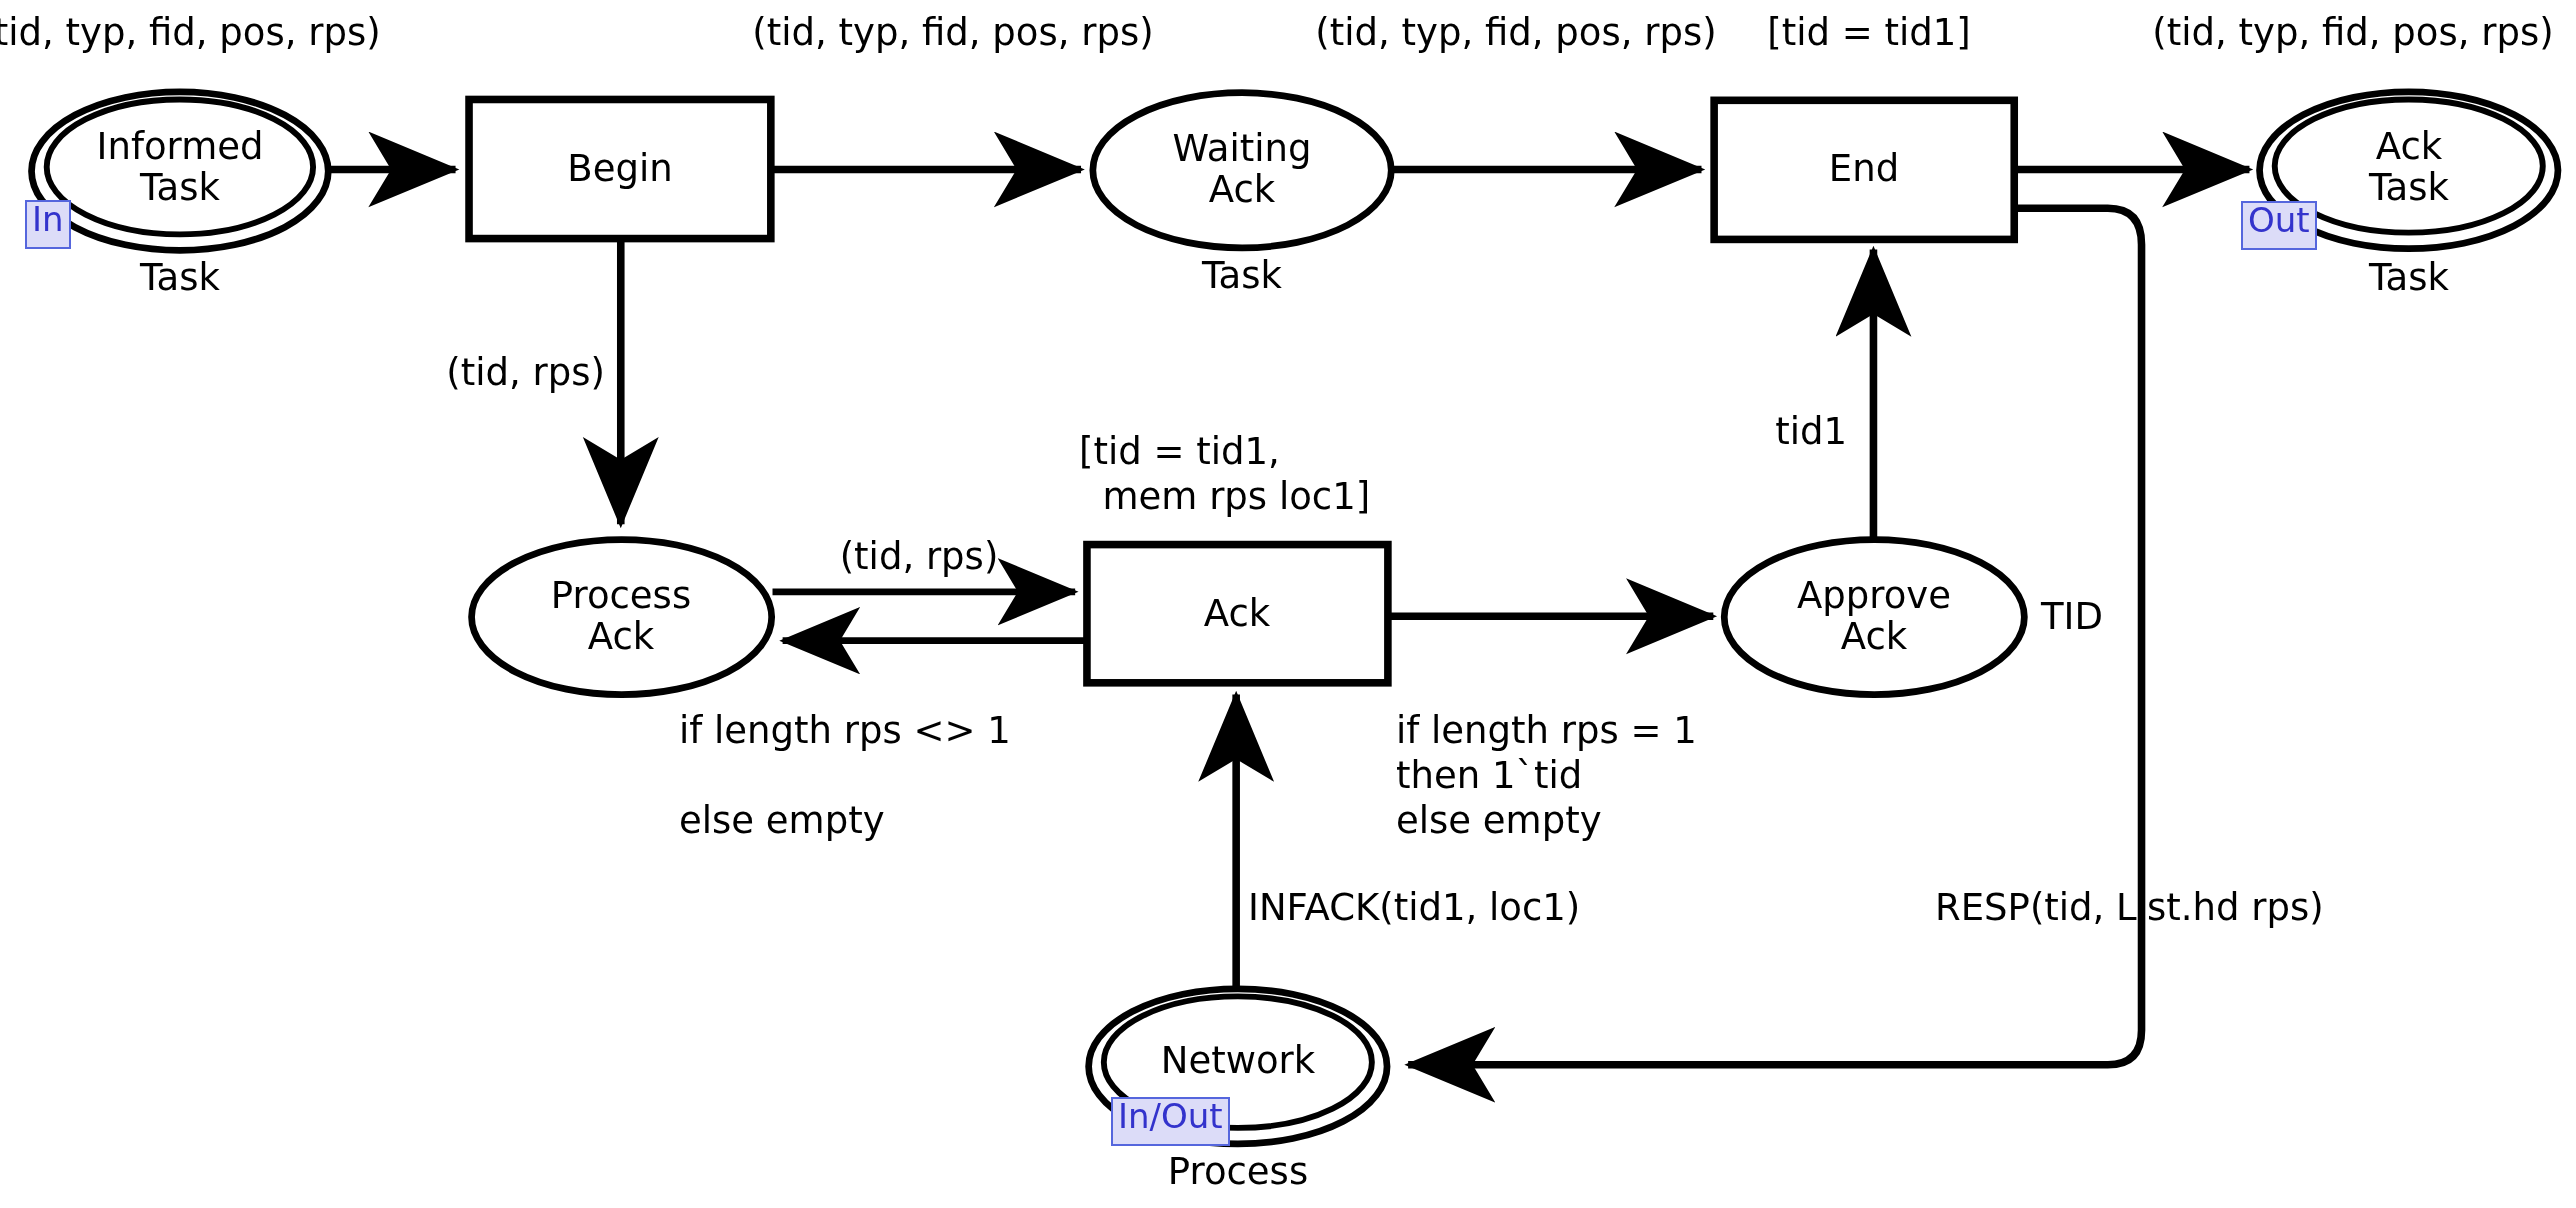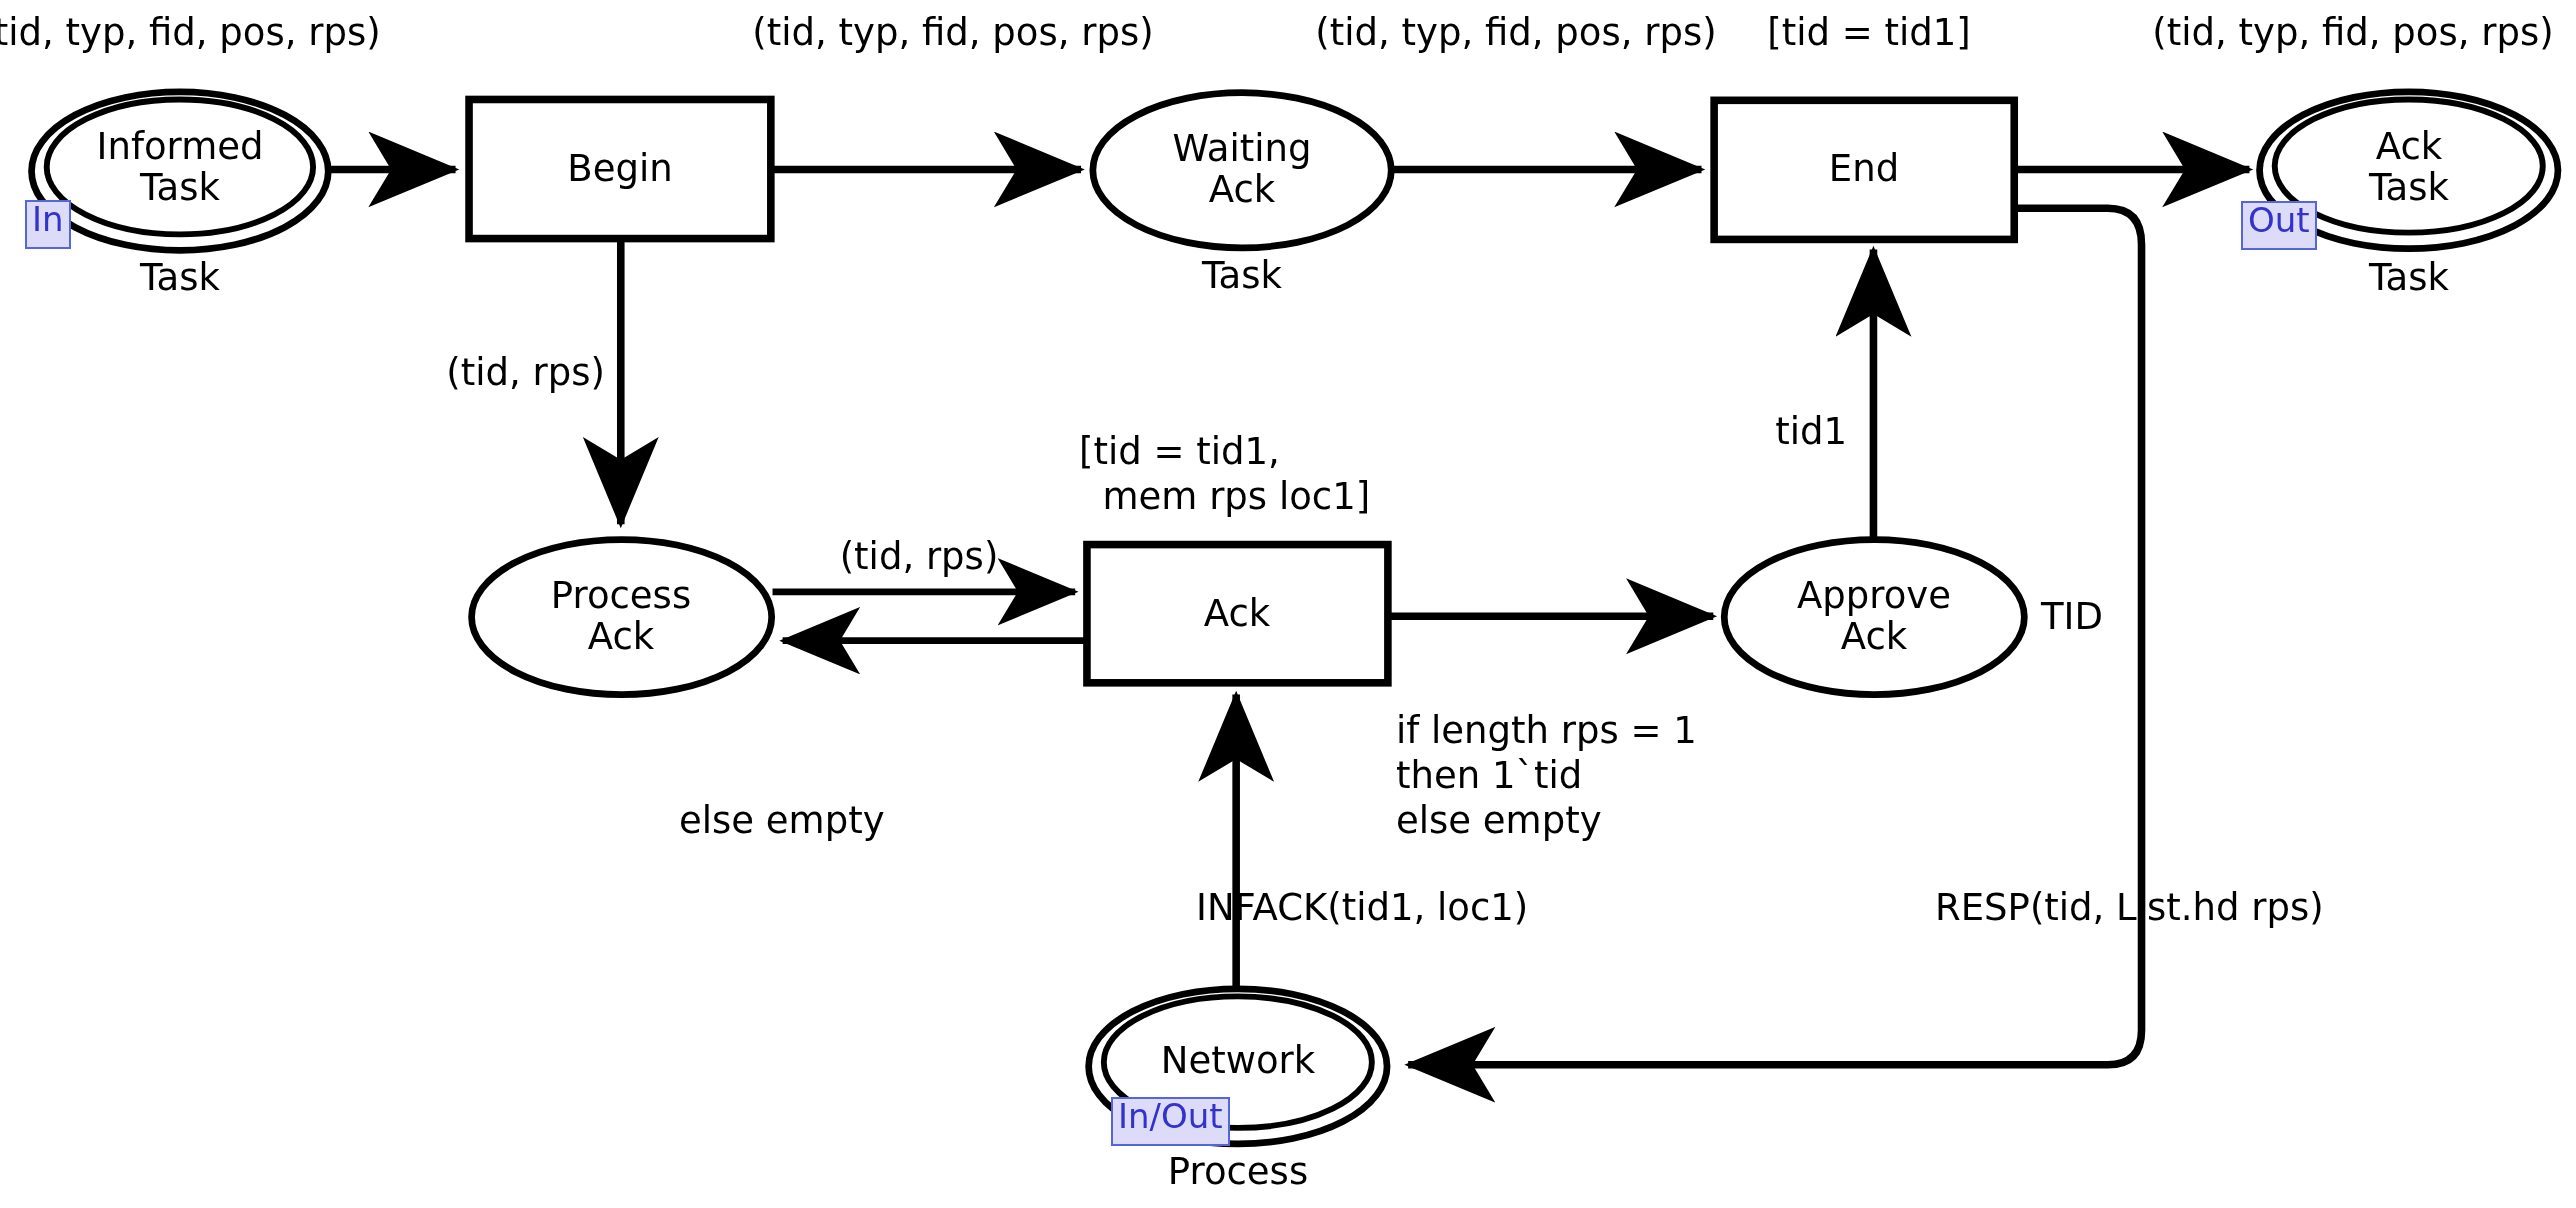"if length rps <> 1" span { html: none -> <span>if length rps &lt;&gt; 1</span> }
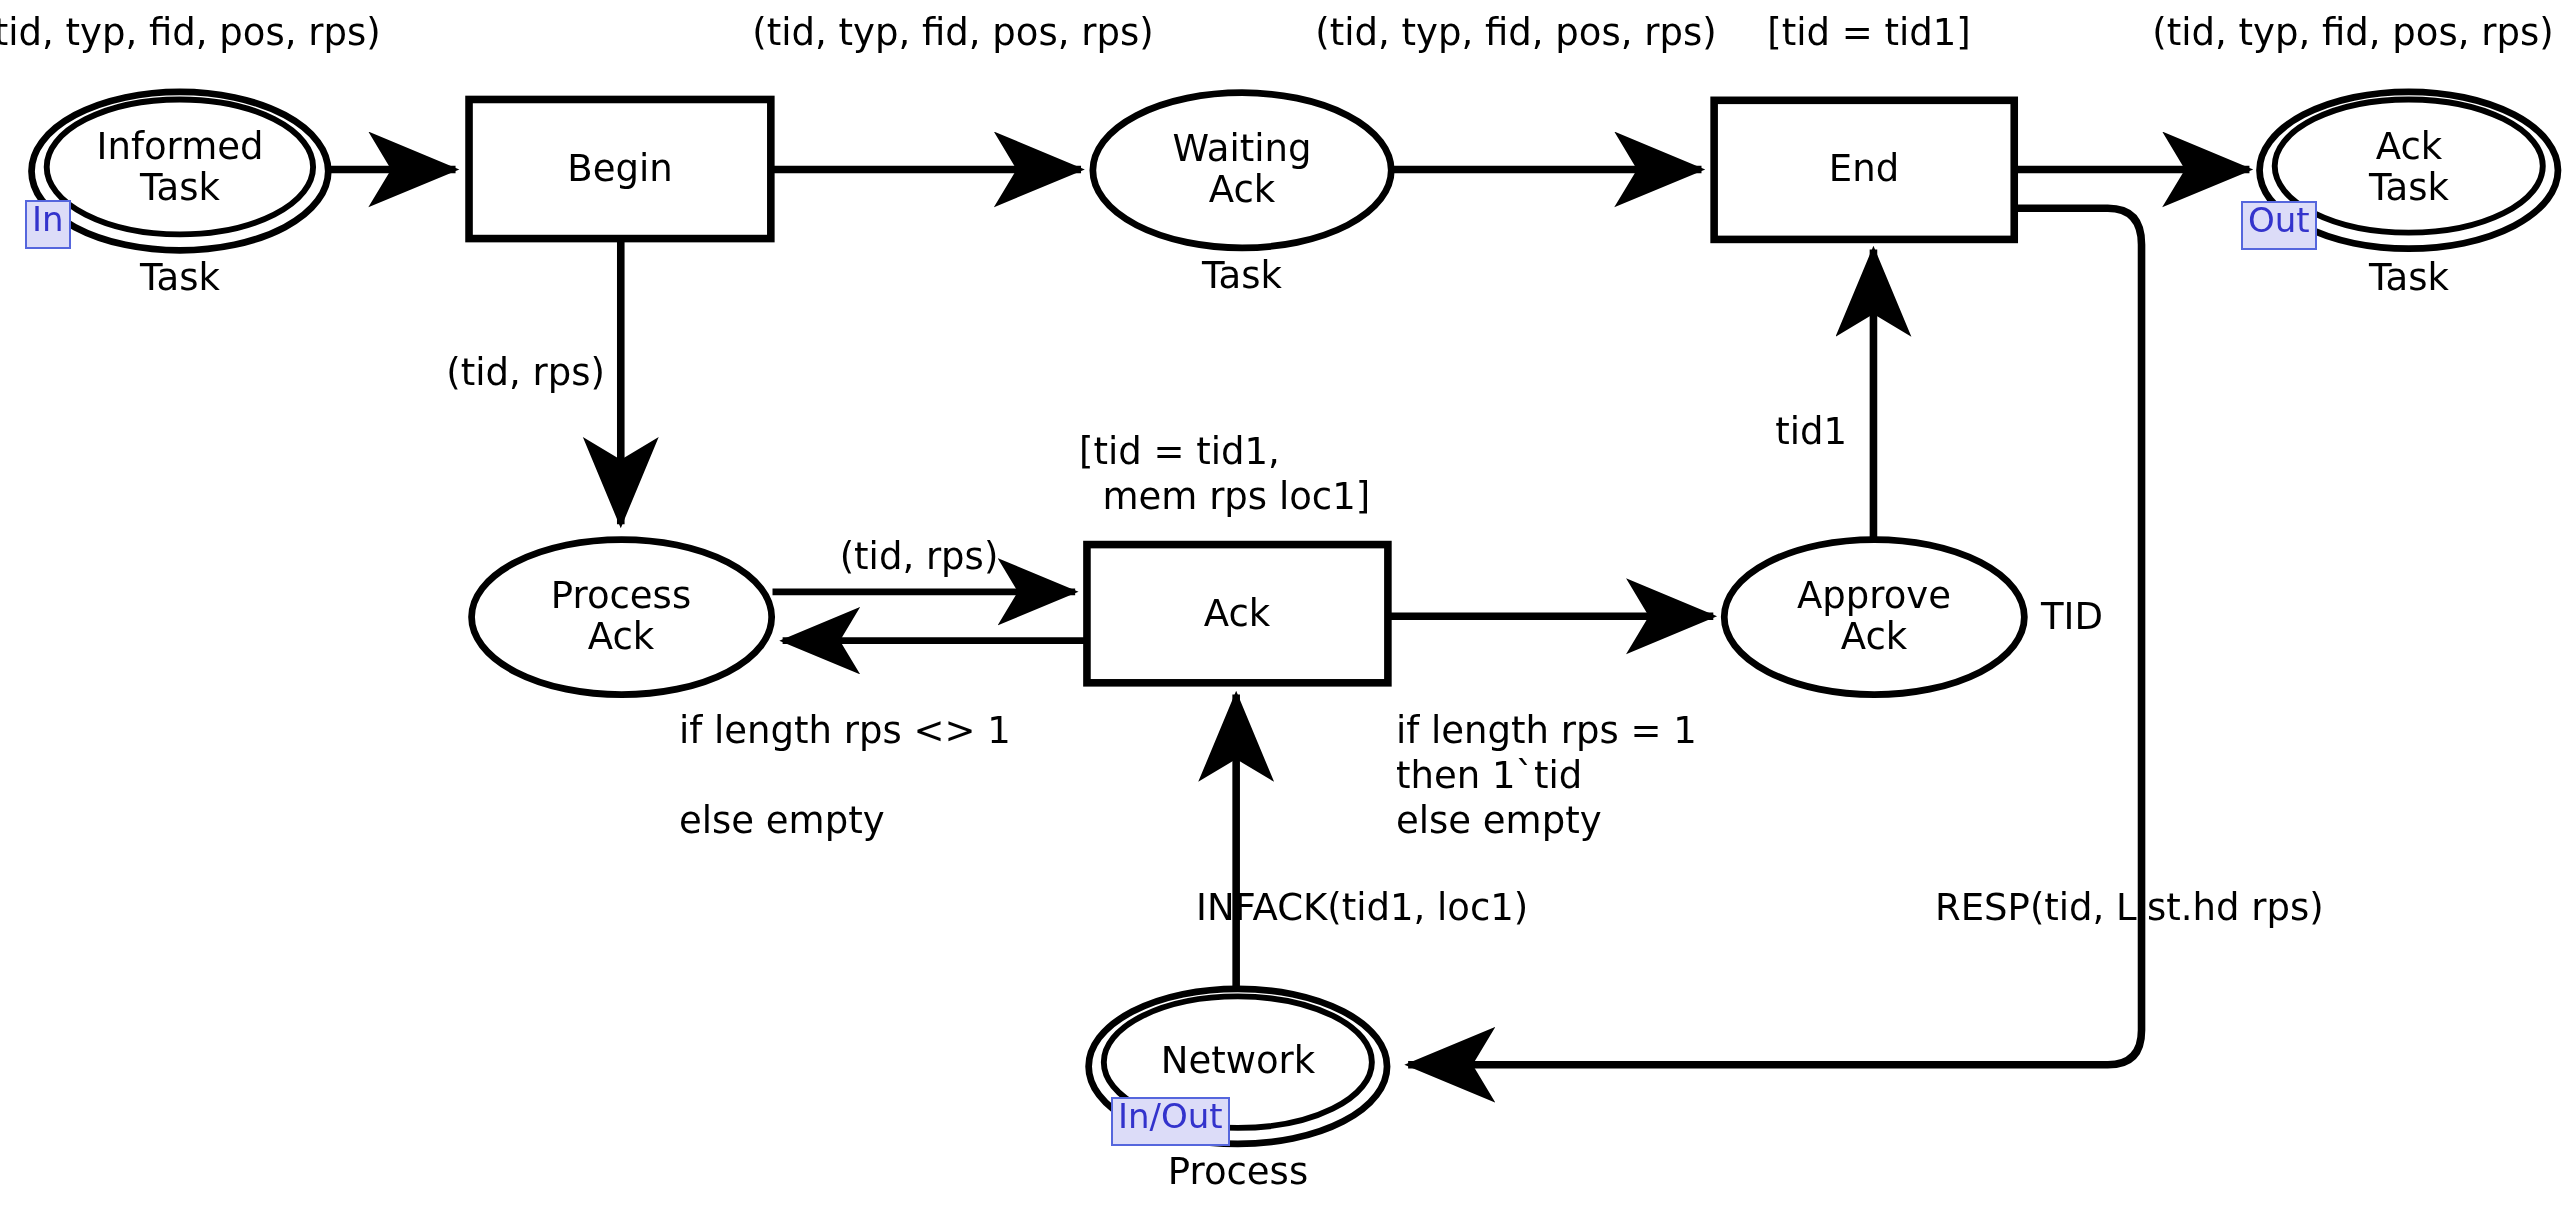"INFACK(tid1, loc1)" div.lbl { left: 1196px -> 1248px }
